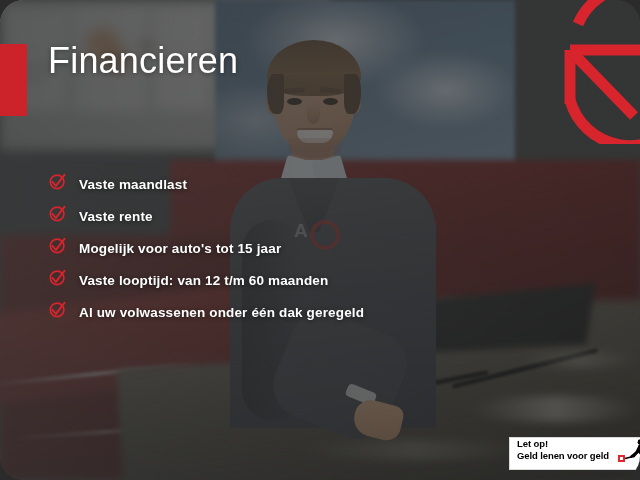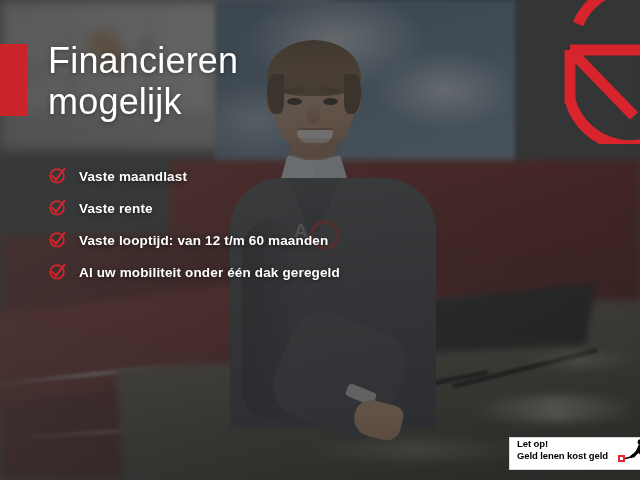"Financieren" #stage { border-radius: none -> 24px }
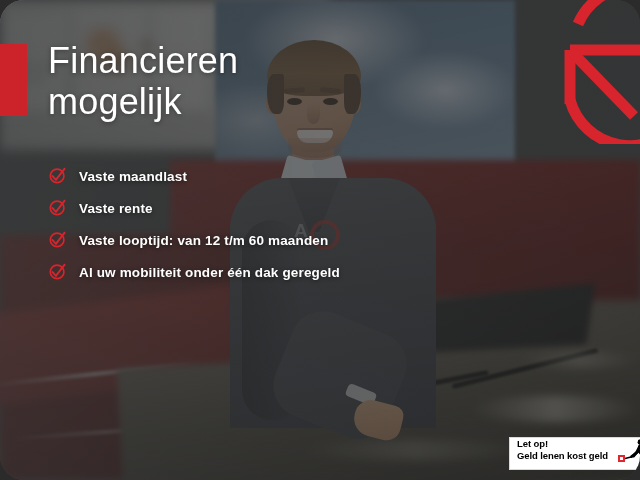"mogelijk" div { html: <div>mogelijk</div> -> none }
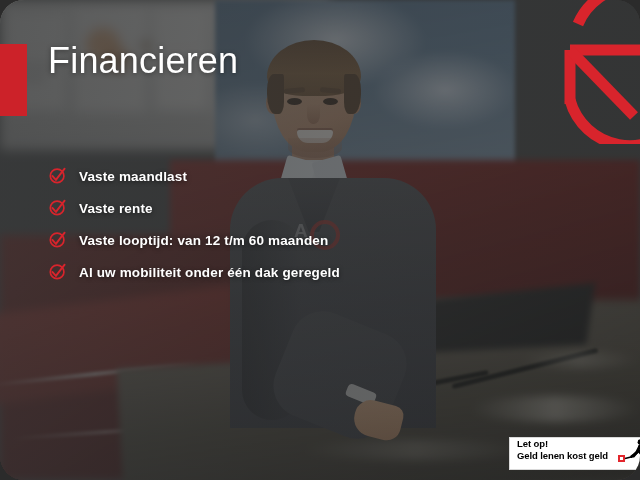"Vaste maandlast" .bullet { align-items: center -> flex-end }
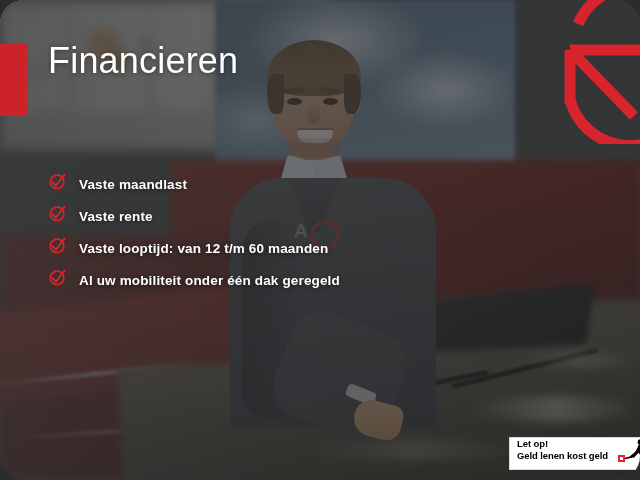"Mogelijk voor auto's tot 15" div.bullet { html: none -> <div> <svg> <circle></circle> <path></path> </svg> <div>Mogelijk voor auto's tot 15 jaar</div> </div> }
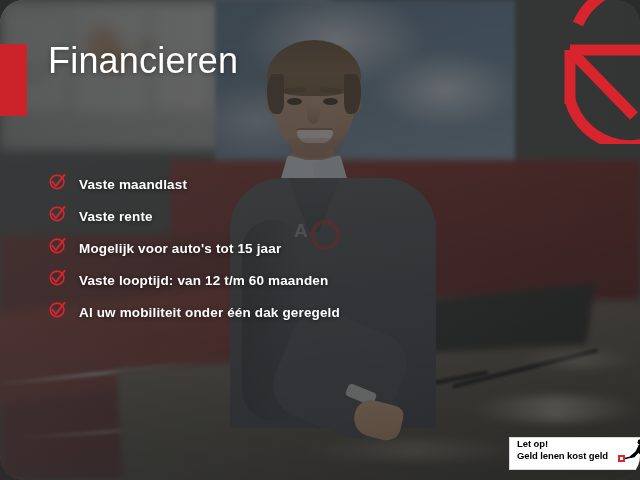"Al uw mobiliteit onder één" div.bullet-label { text: mobiliteit -> volwassenen }
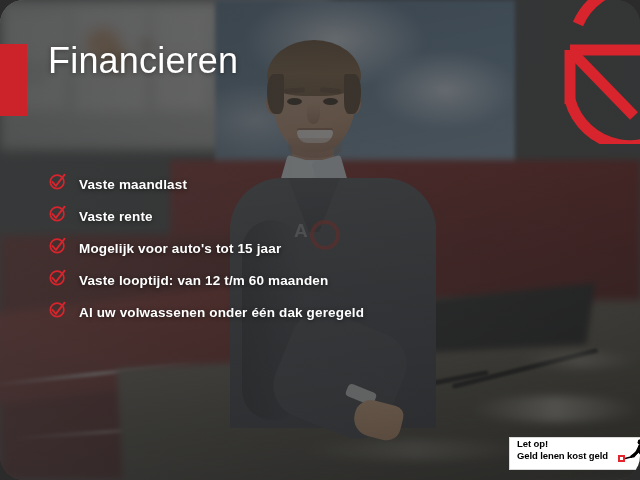"Geld lenen kost geld" span { text: kost -> voor }
